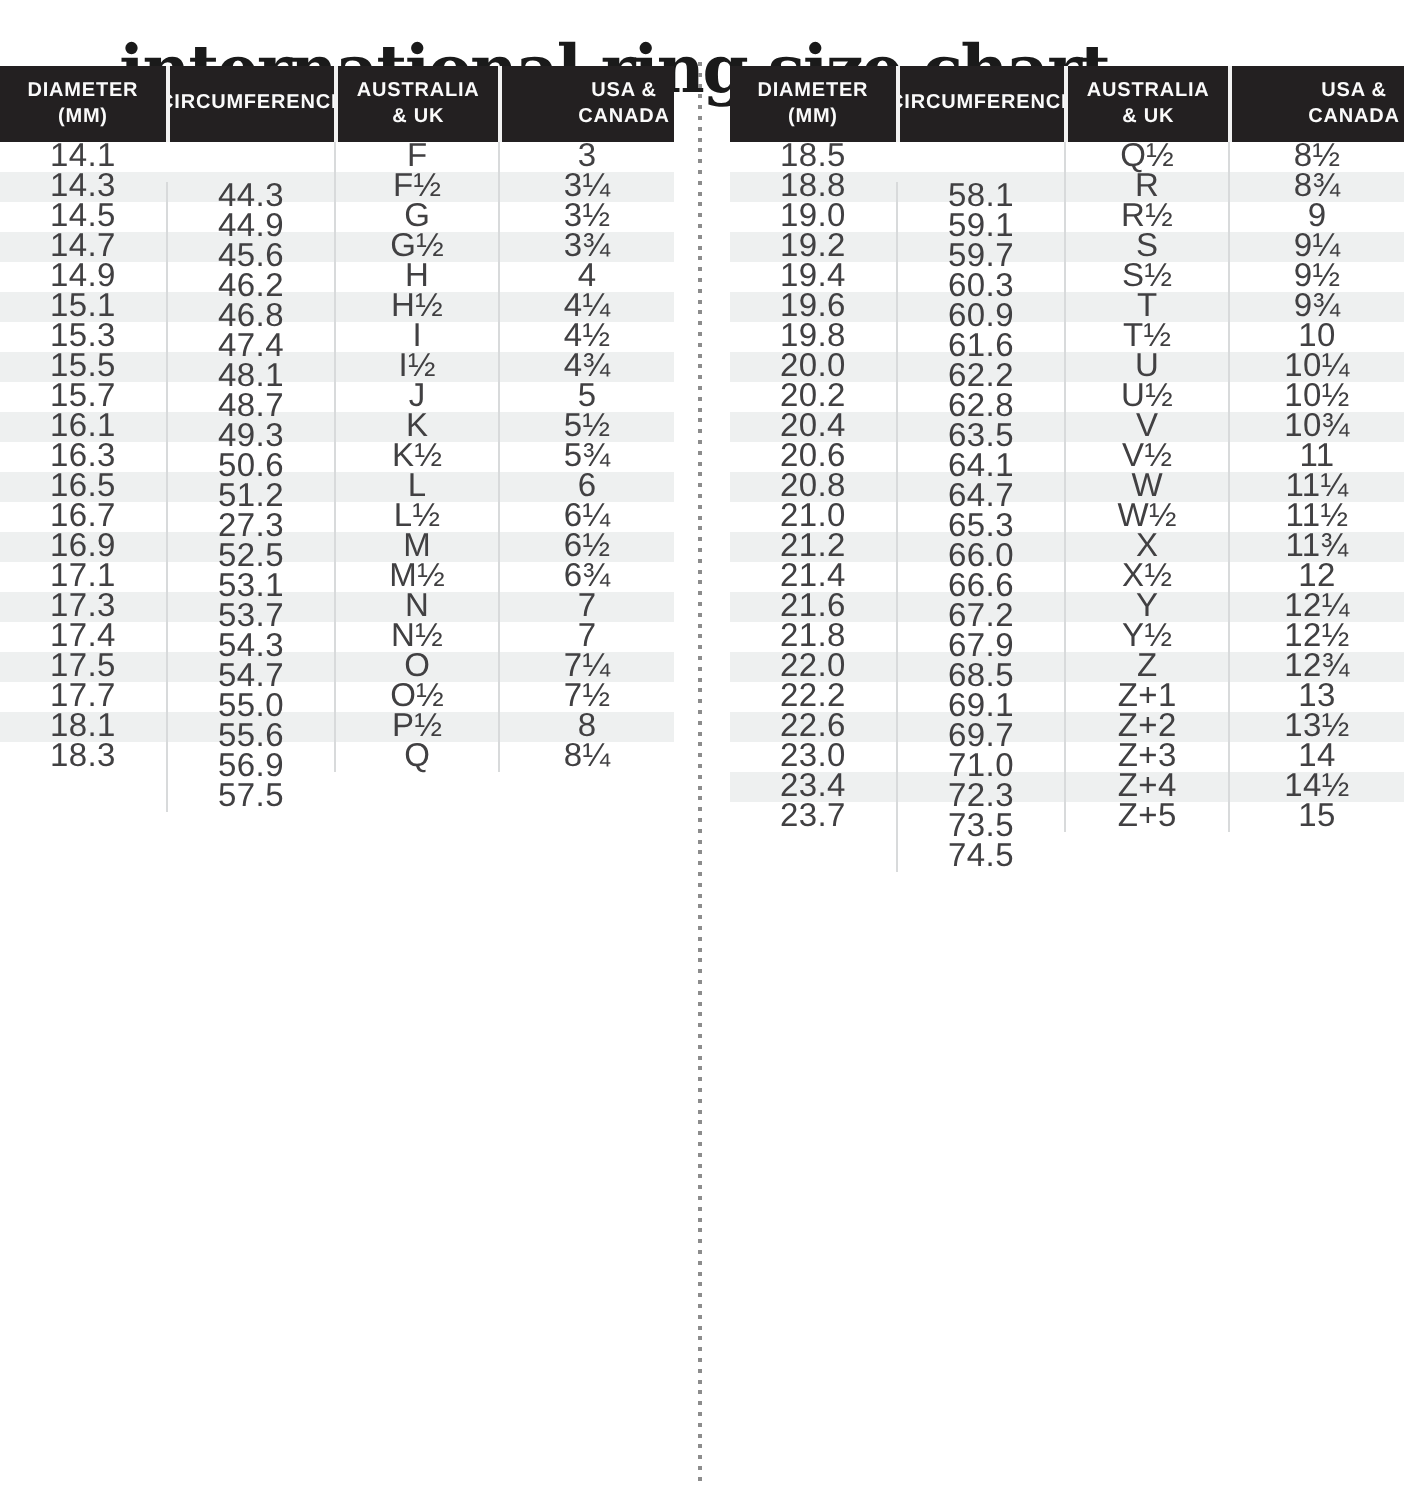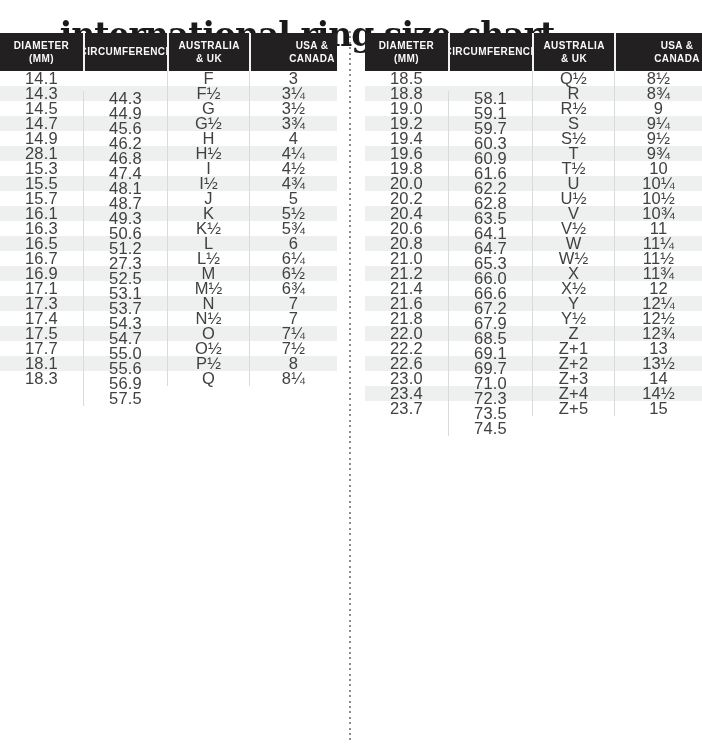"28.1" div.td { text: 28.1 -> 15.1 }
